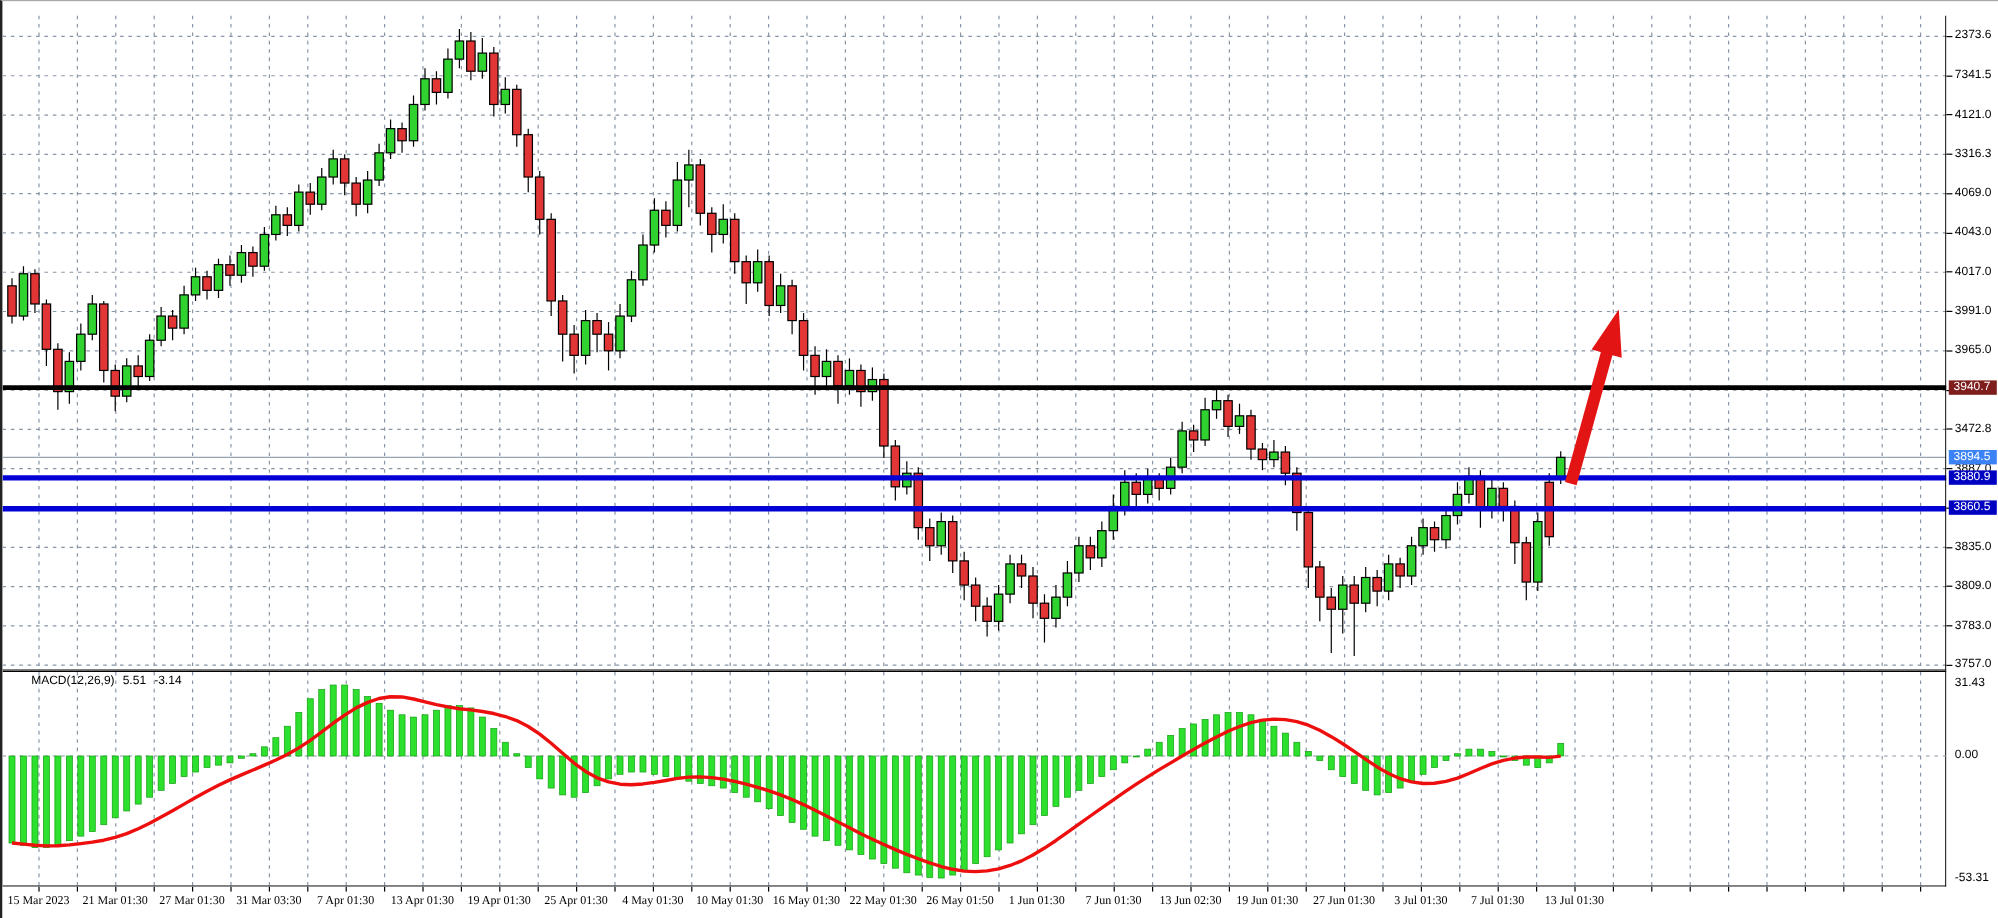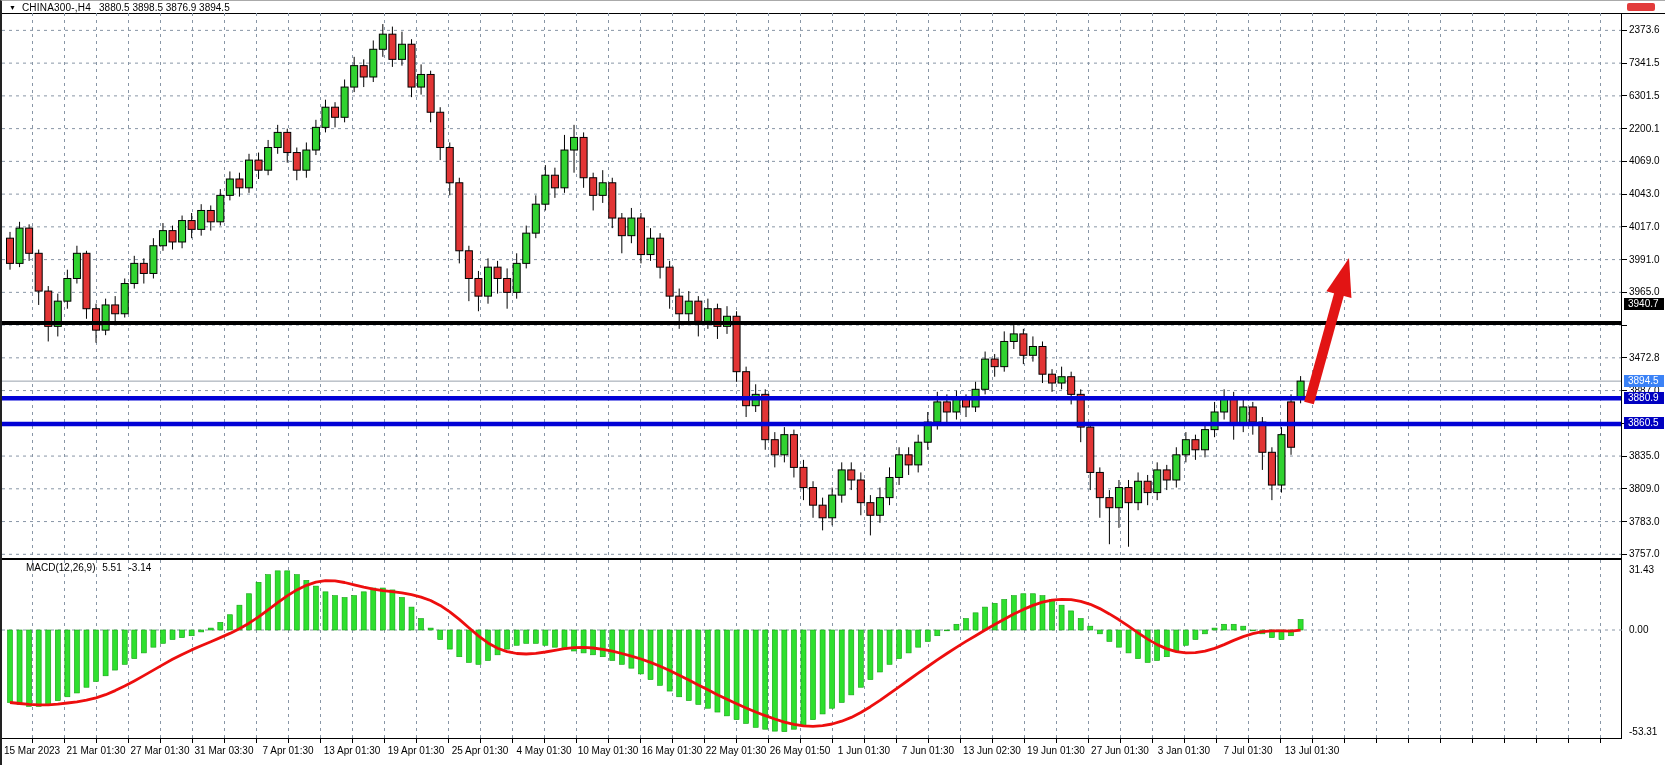"CHINA300-,H4" div { html: <div> <span>▼</span> <span>CHINA300-,H4</span> <span>3880.5 3898.5 3876.9 3894.5</span> <span></span> </div> -> none }
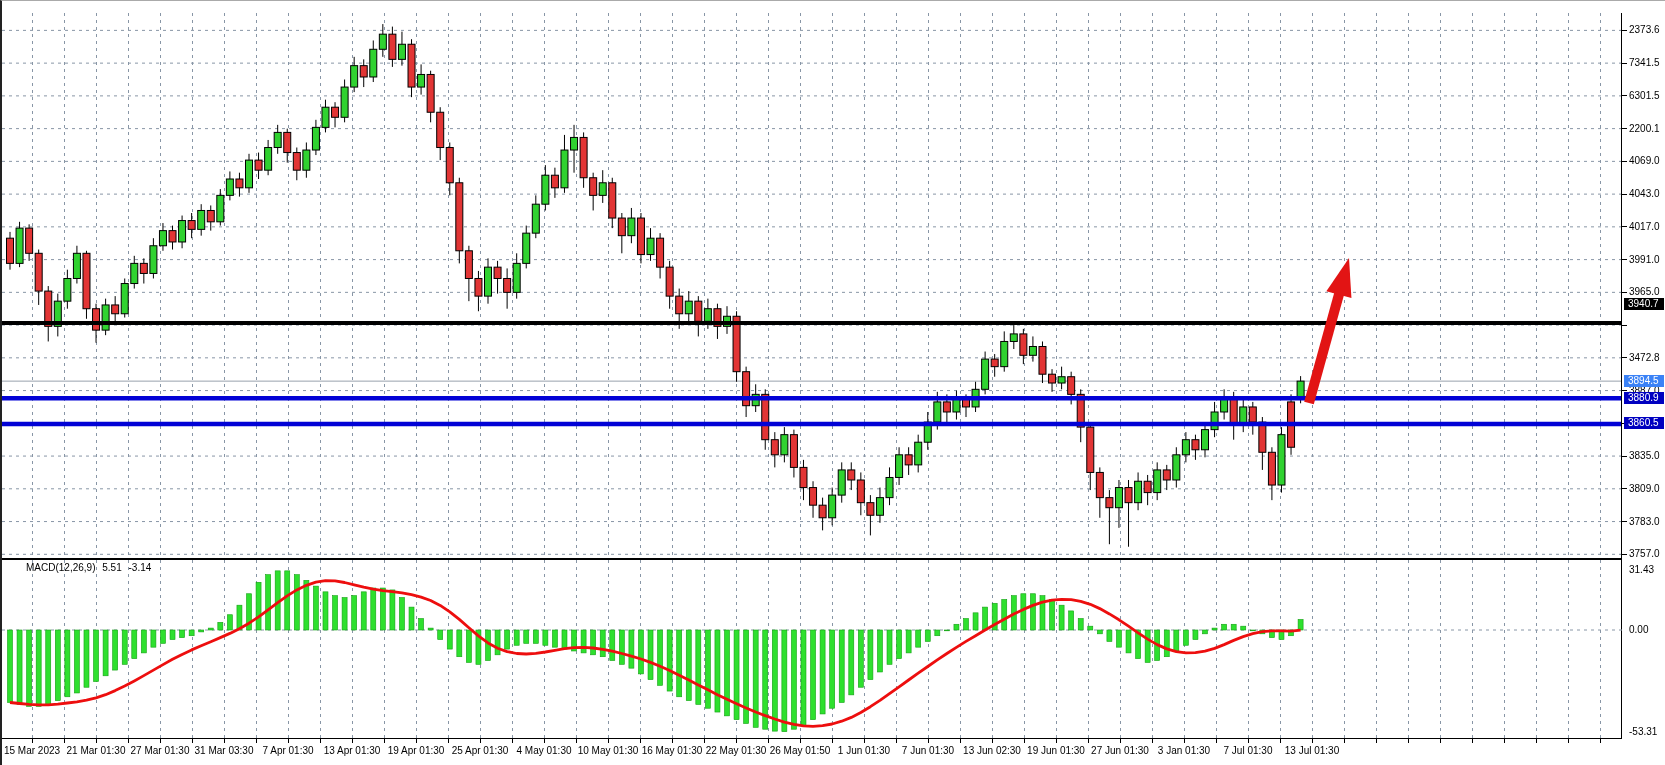"6301.5" div.axlbl { text: 6301.5 -> 4121.0 }
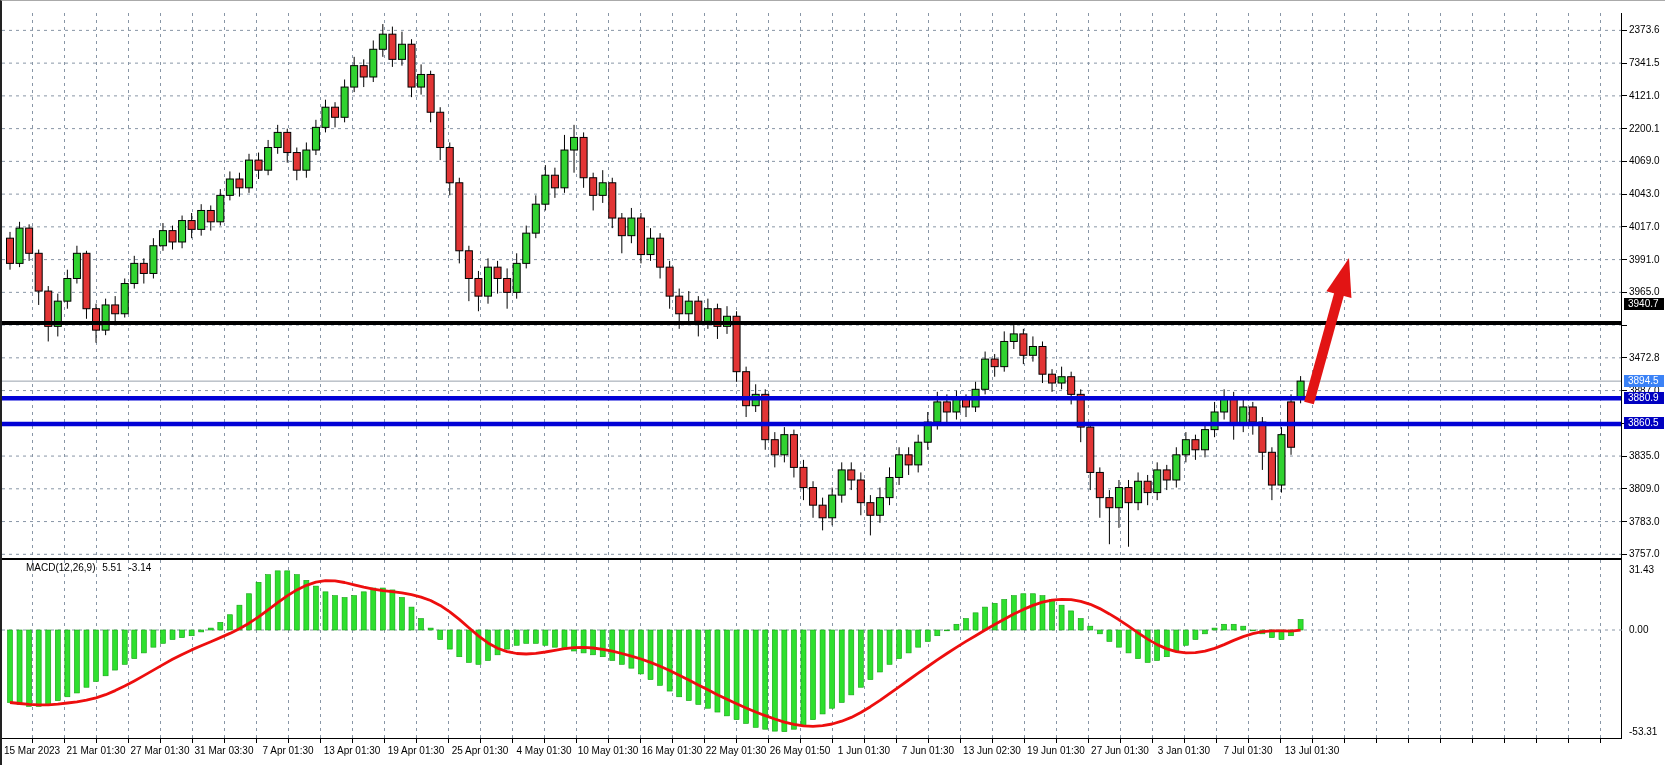"2200.1" div.axlbl { text: 2200.1 -> 3316.3 }
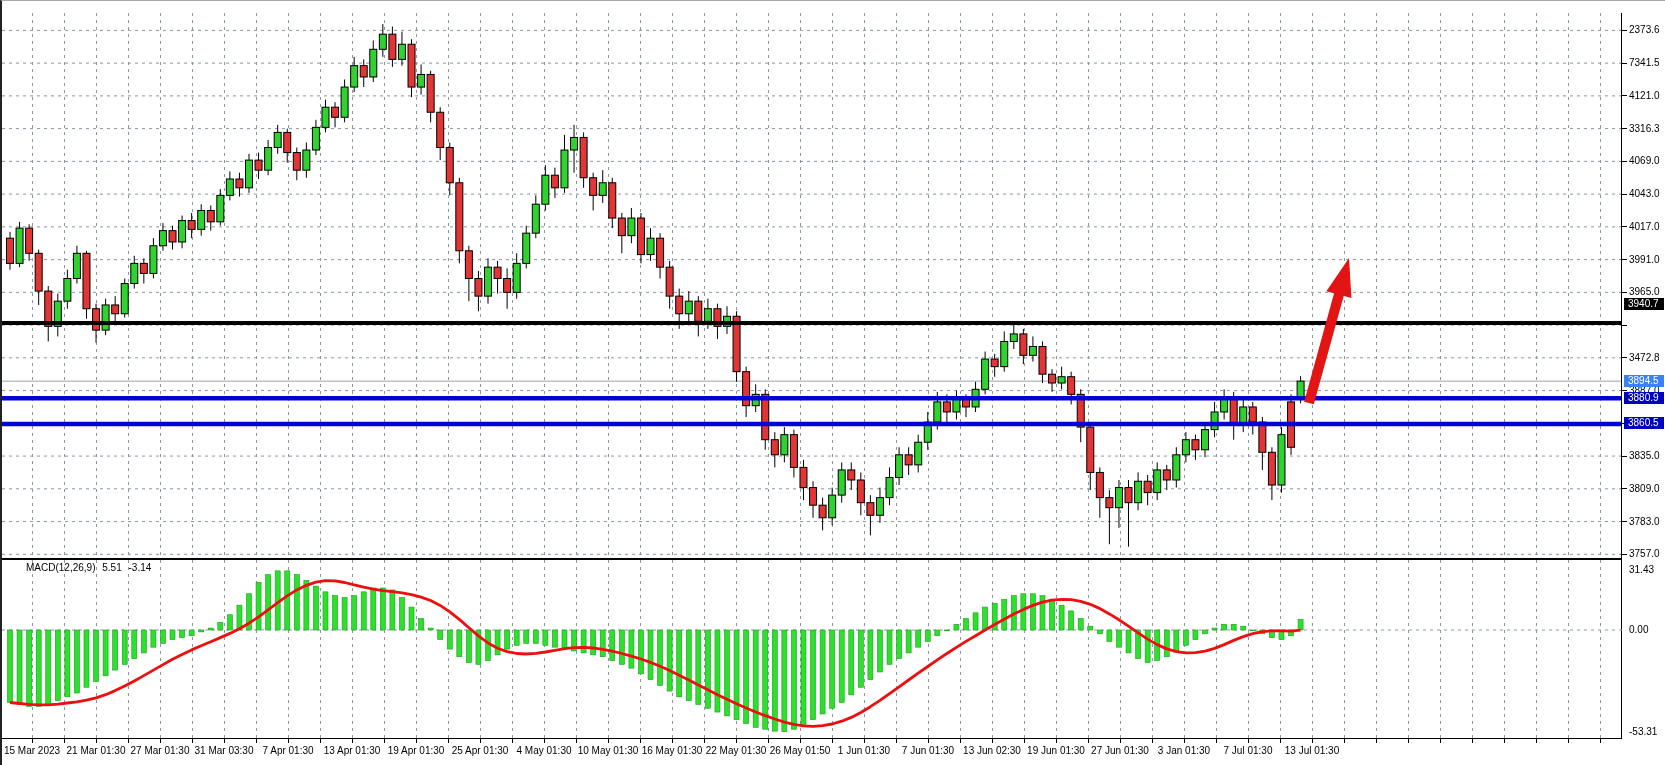"3940.7" div.badge { background: #000000 -> #7f1d1d; top: 297px -> 316px }
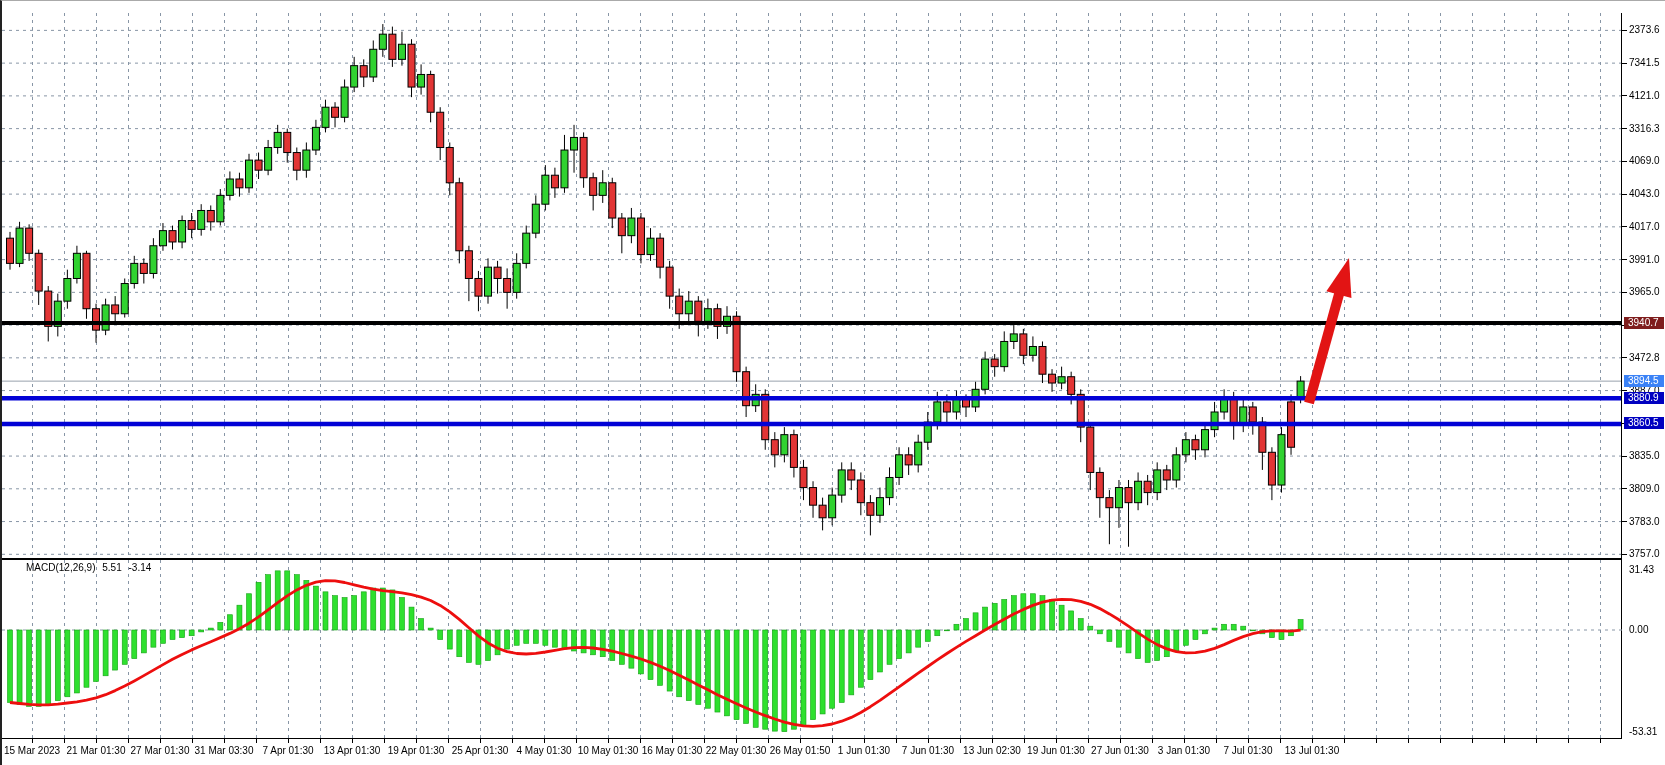"15 Mar 2023" .dlbl { font-family: none -> Liberation Serif, serif }
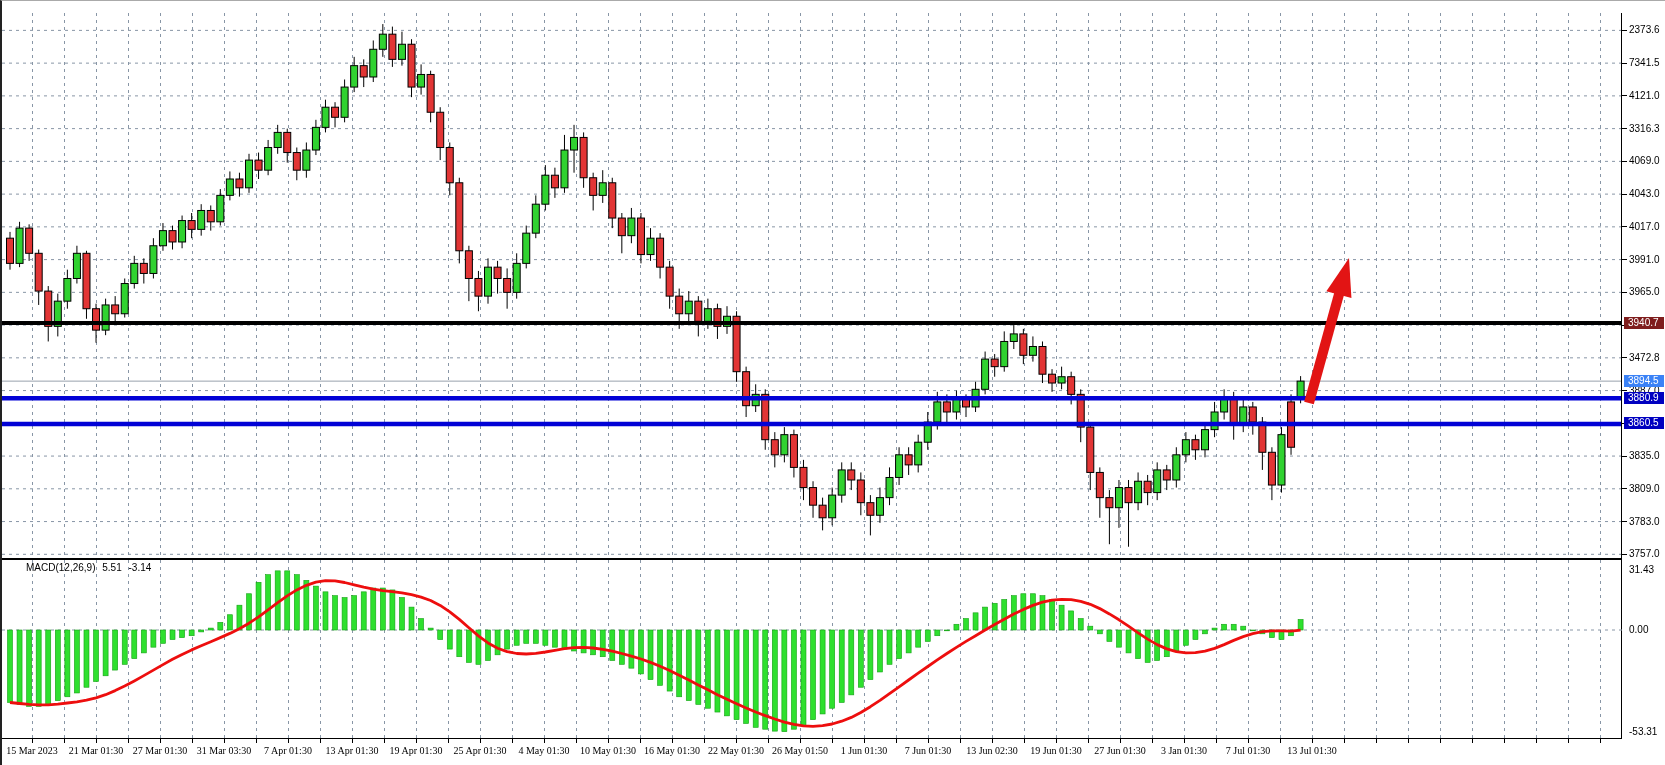"3 Jan 01:30" div.dlbl { text: Jan -> Jul }
